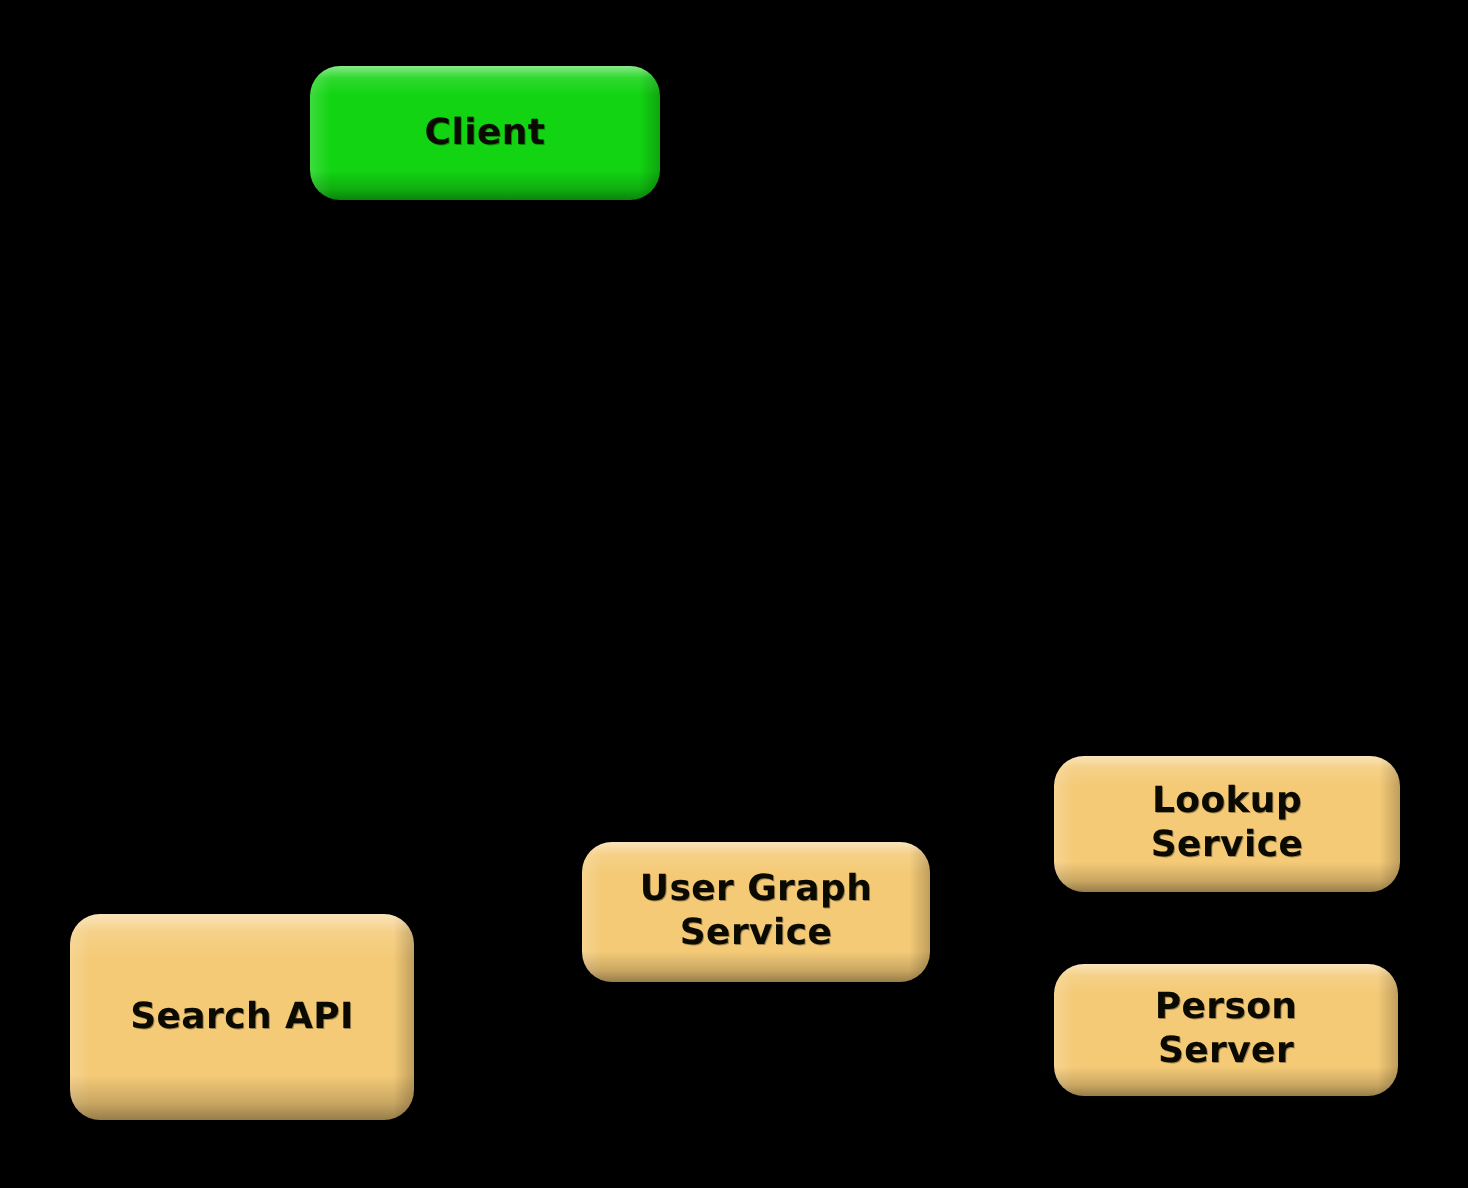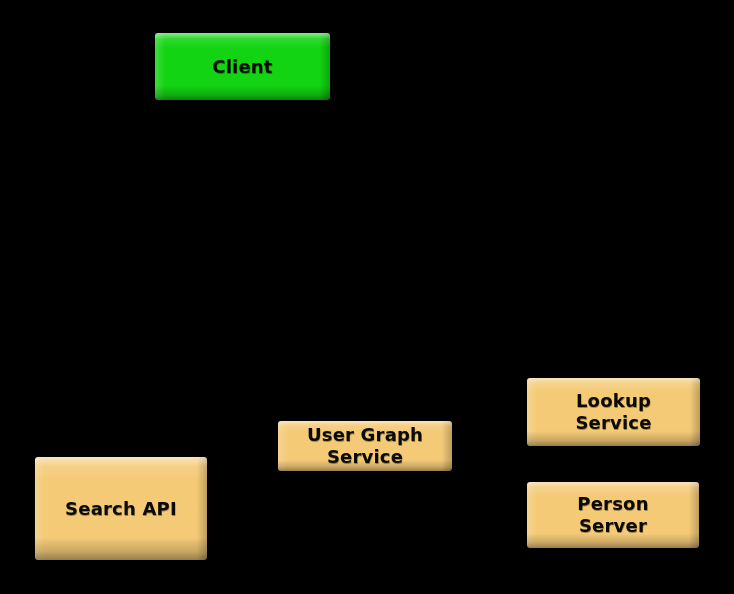"Client" .node { border-radius: 3px -> 15px }
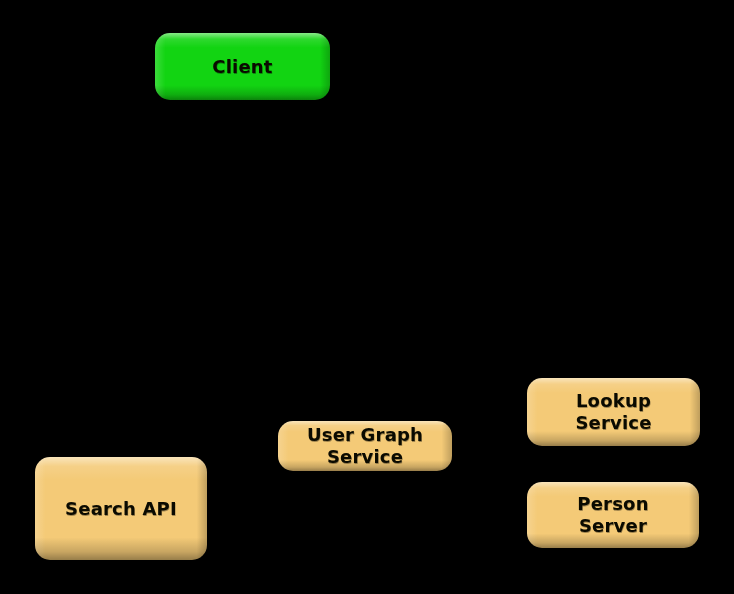"User Graph" div.node { height: 50px -> 70px; left: 278px -> 291px }
